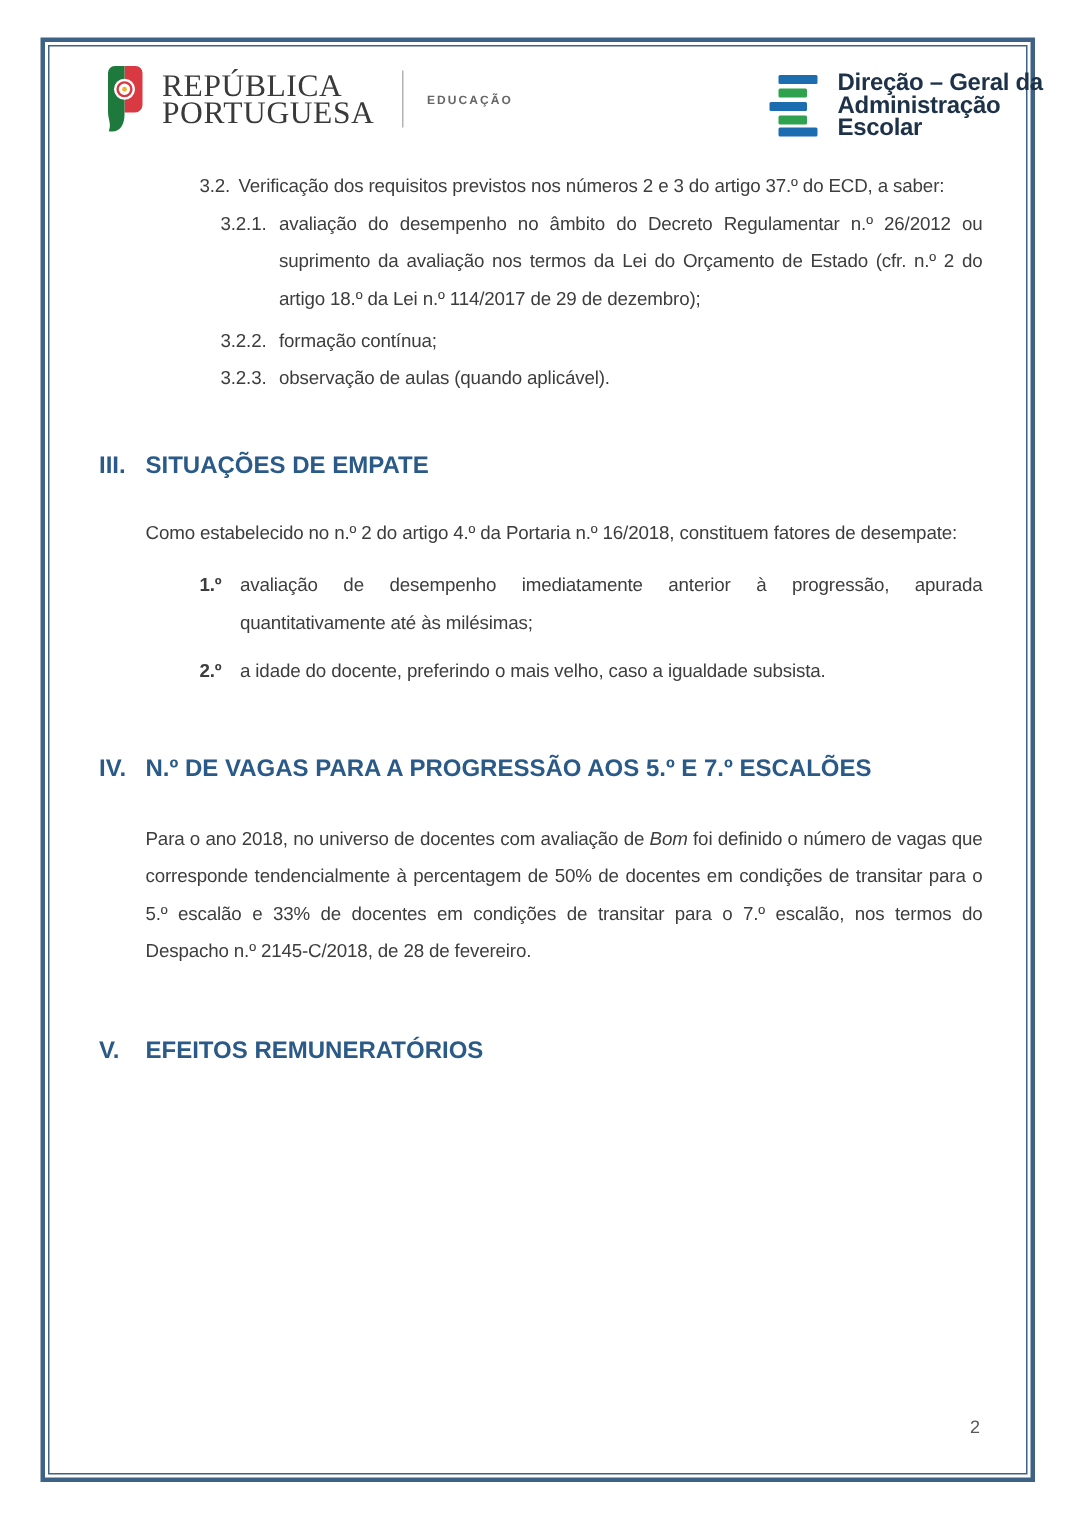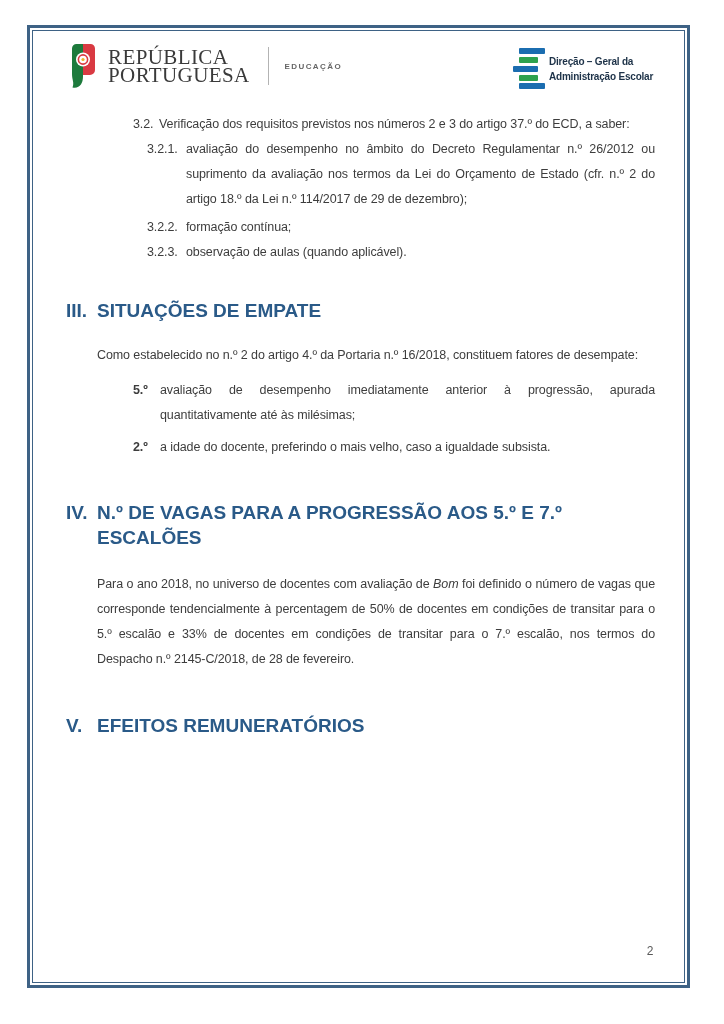"Direção – Geral da" .dgae-title { font-size: 10px -> 16px; margin-left: 4px -> 14px }
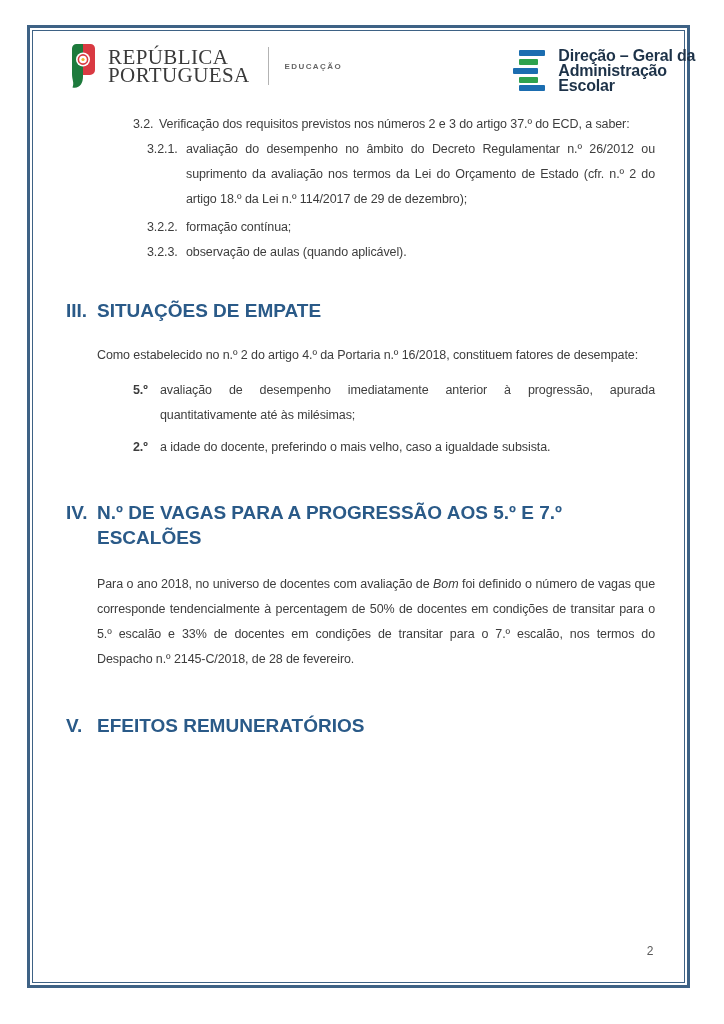"III." .section-heading { font-size: 19px -> 16px }
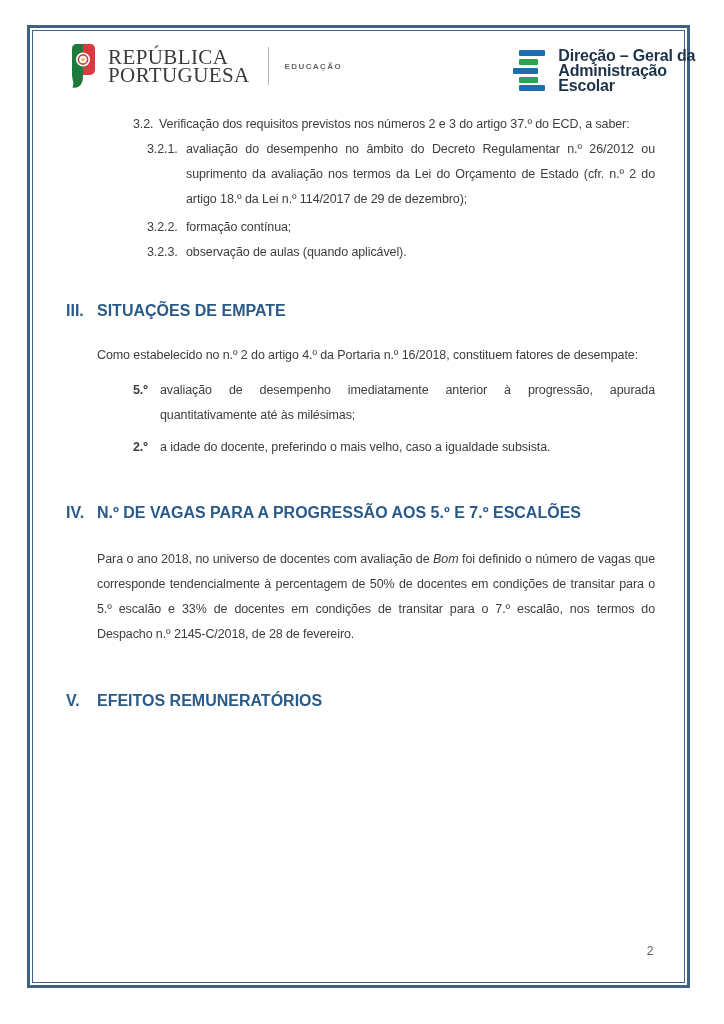"5.º" span.num { text: 5.º -> 1.º }
